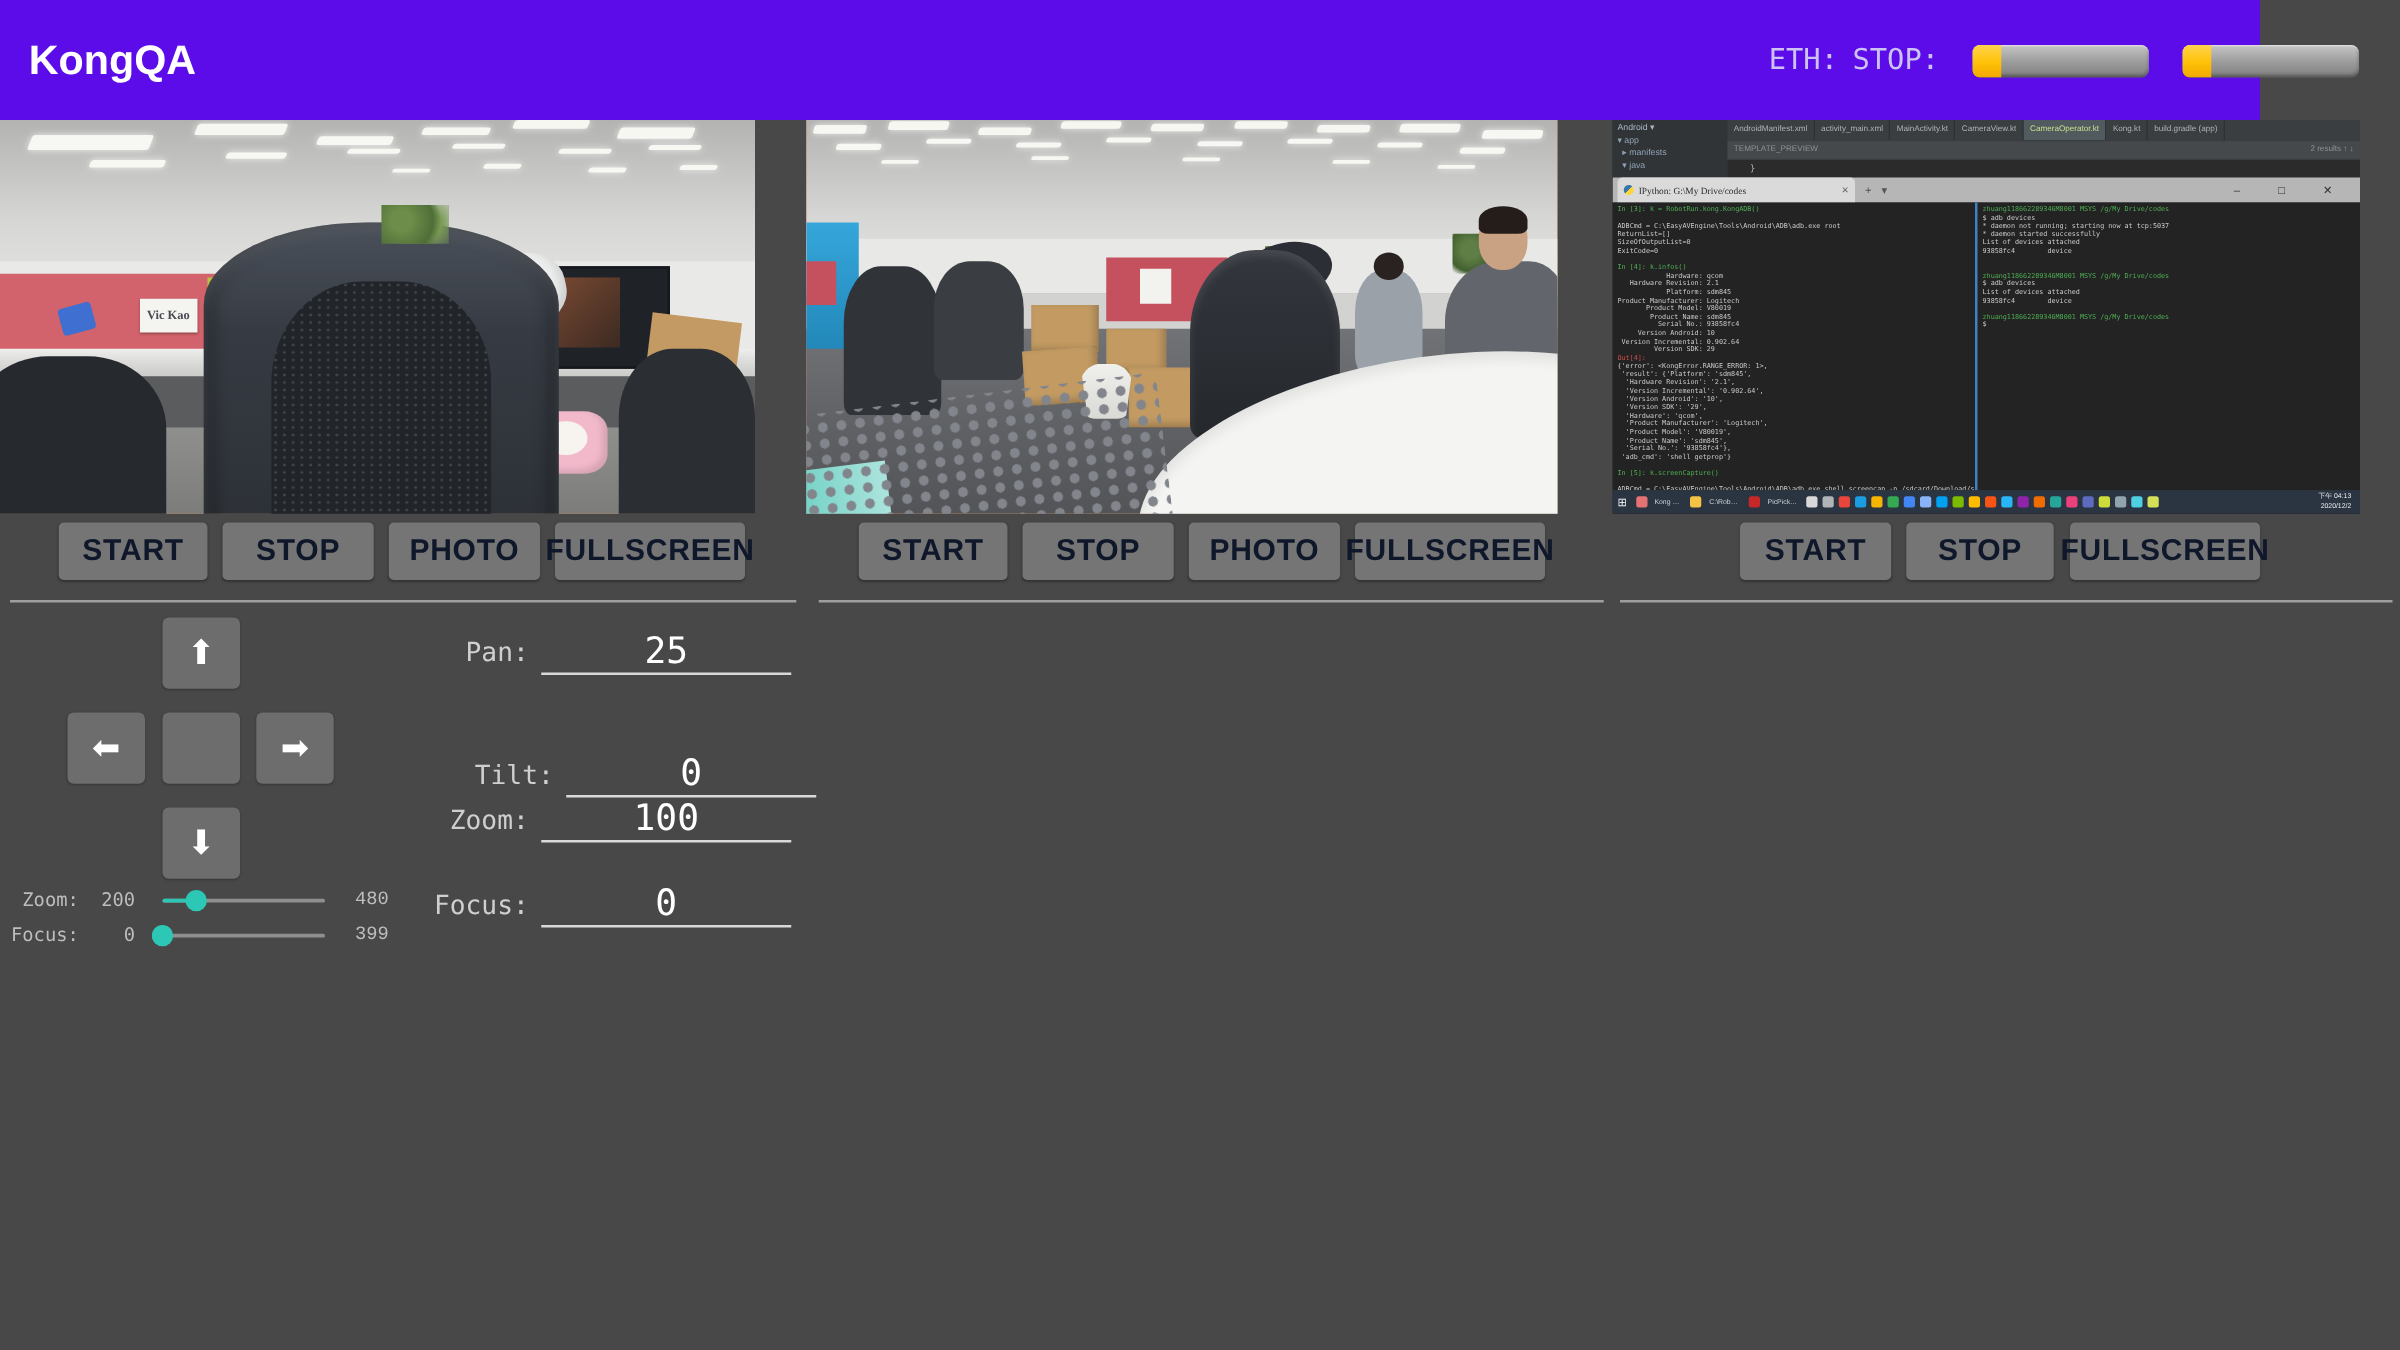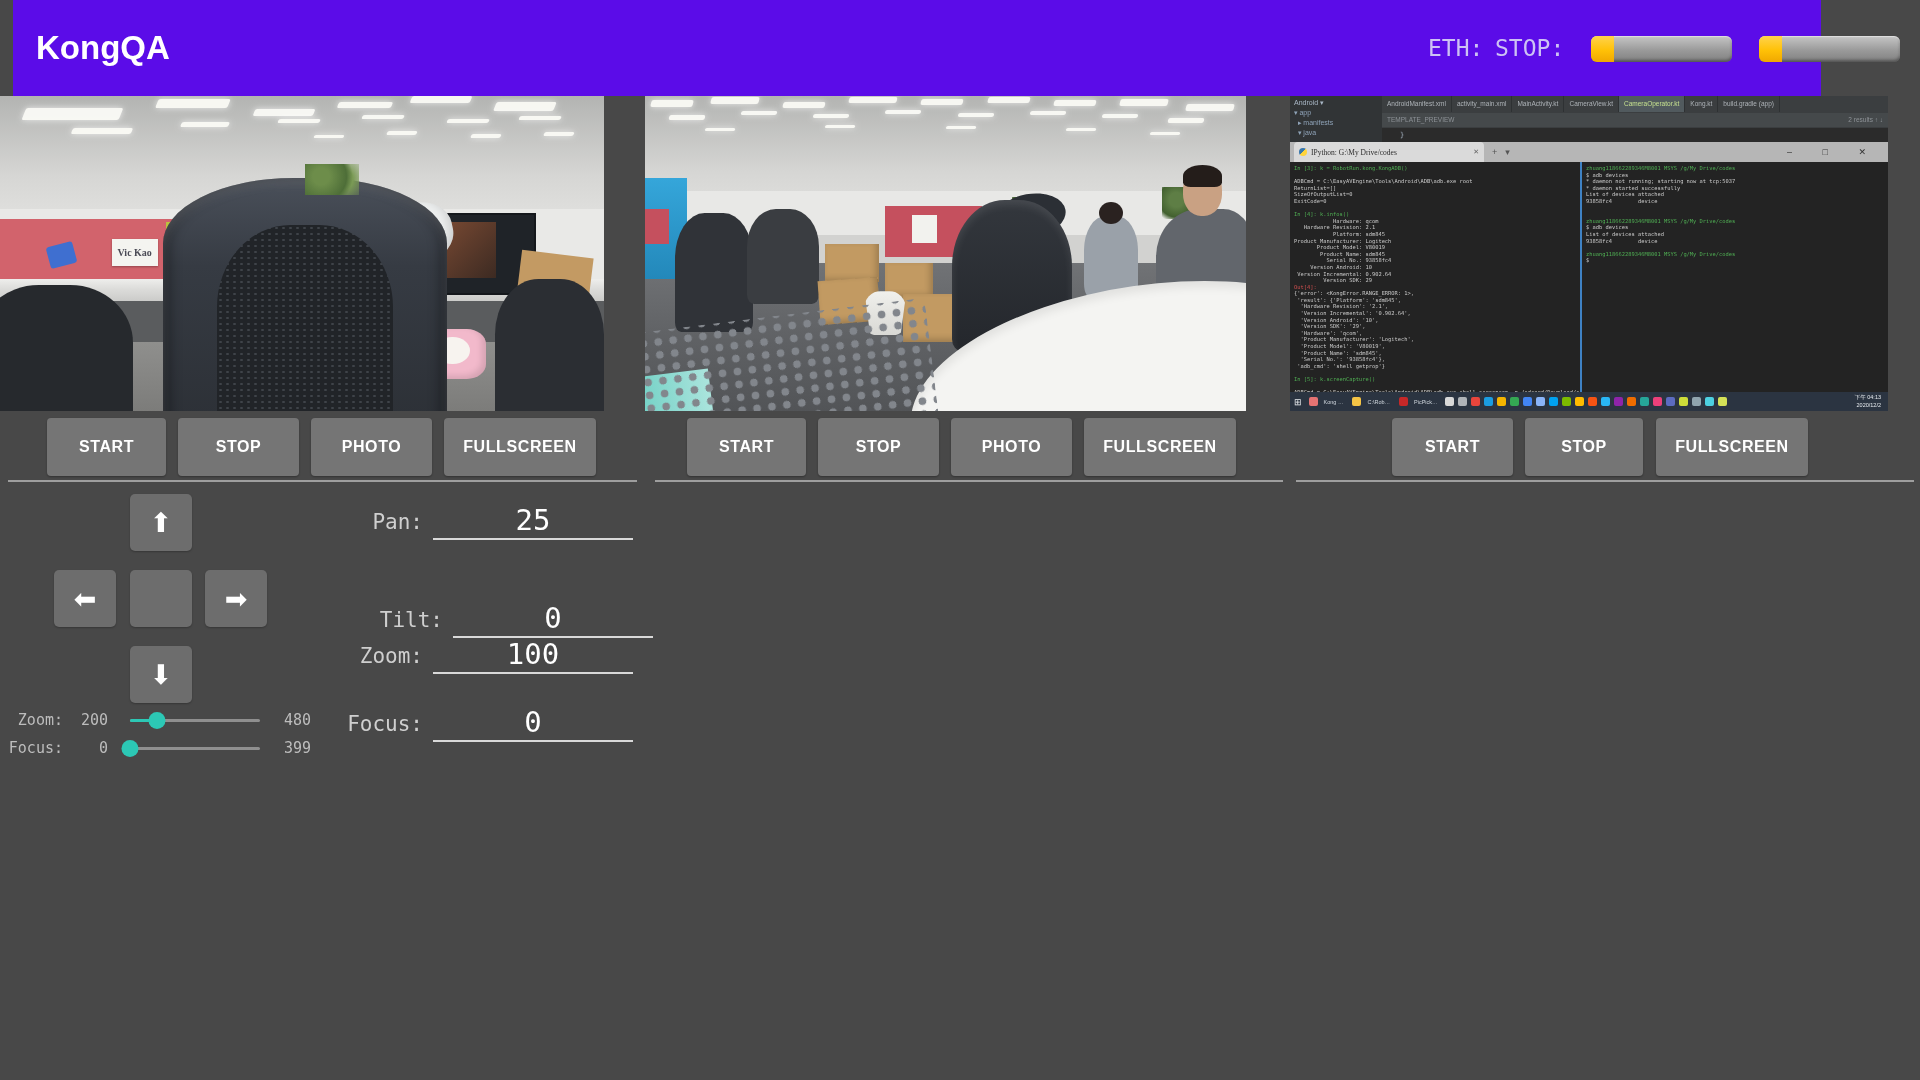"KongQA" #header { left: 13px -> 0 }
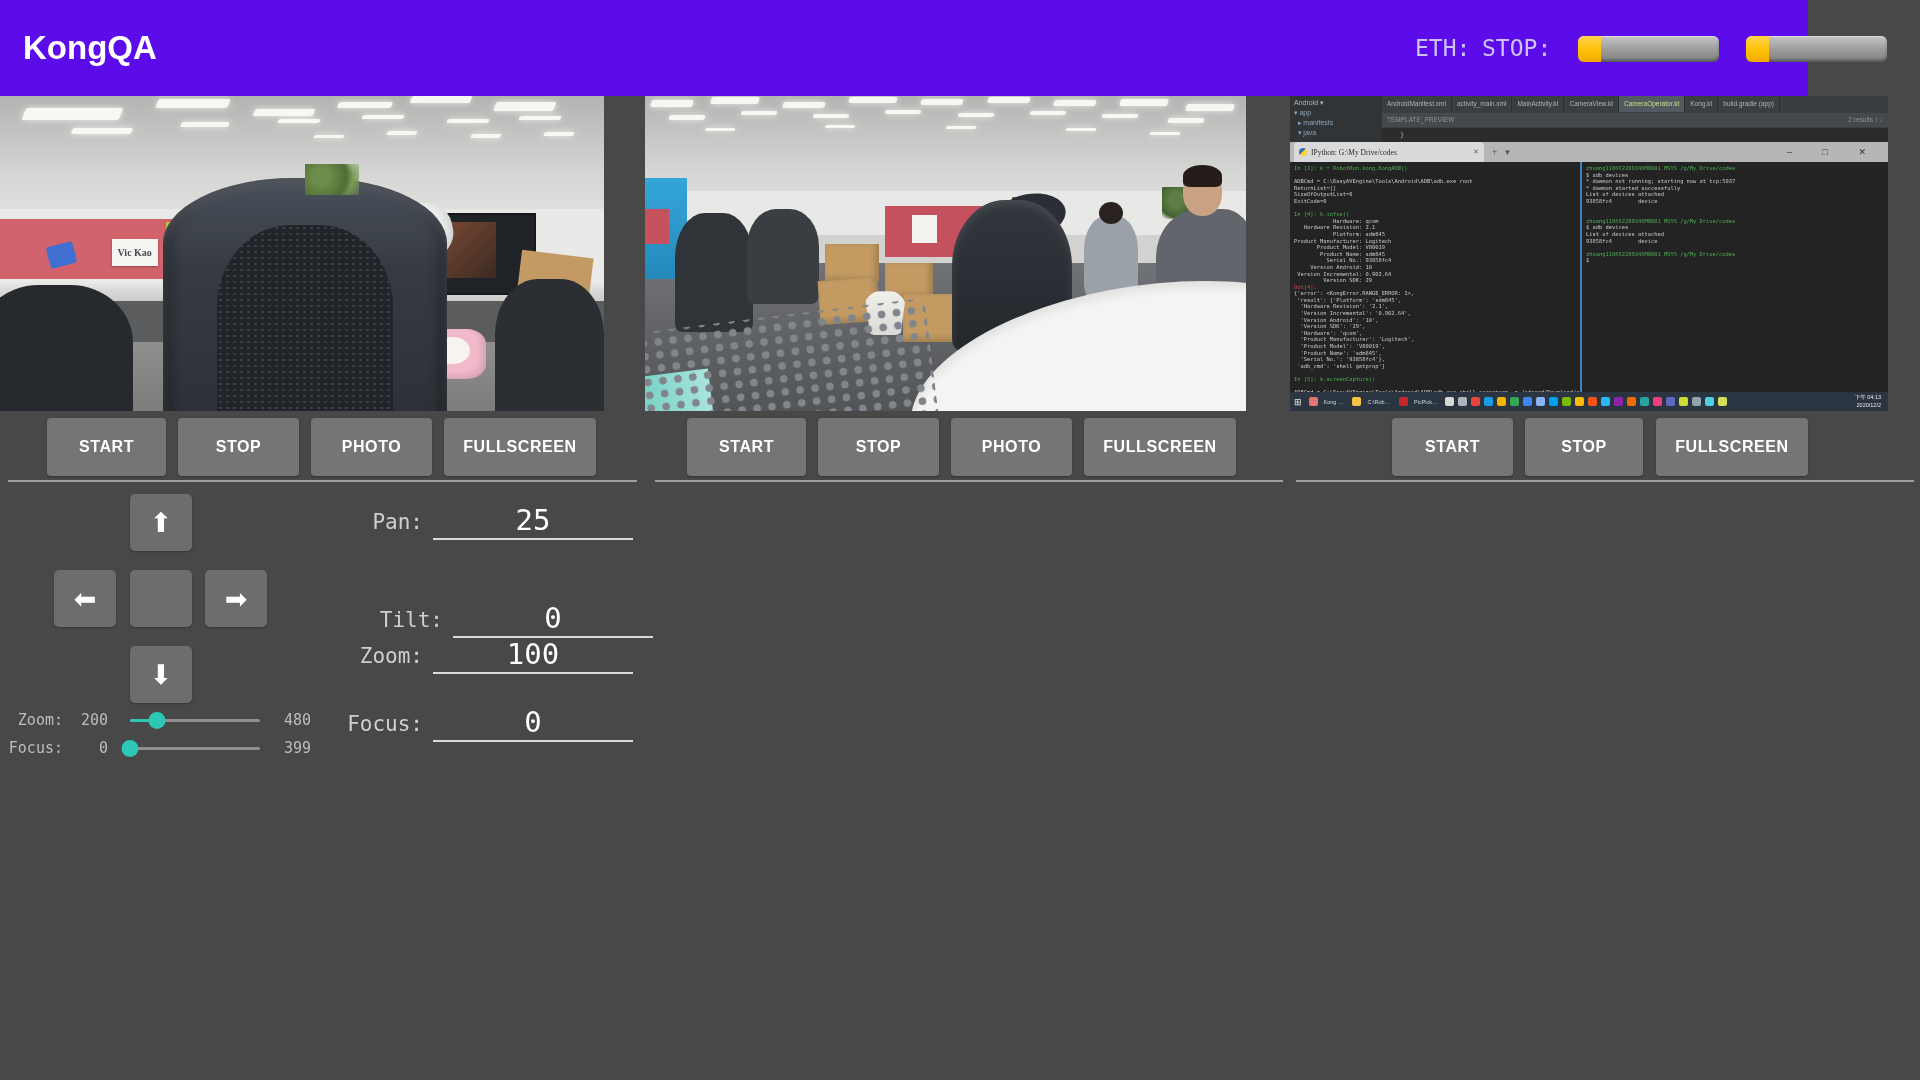"START" .cbtn { color: #ffffff -> #0f172a; font-size: 16px -> 24px; height: 58px -> 46px }
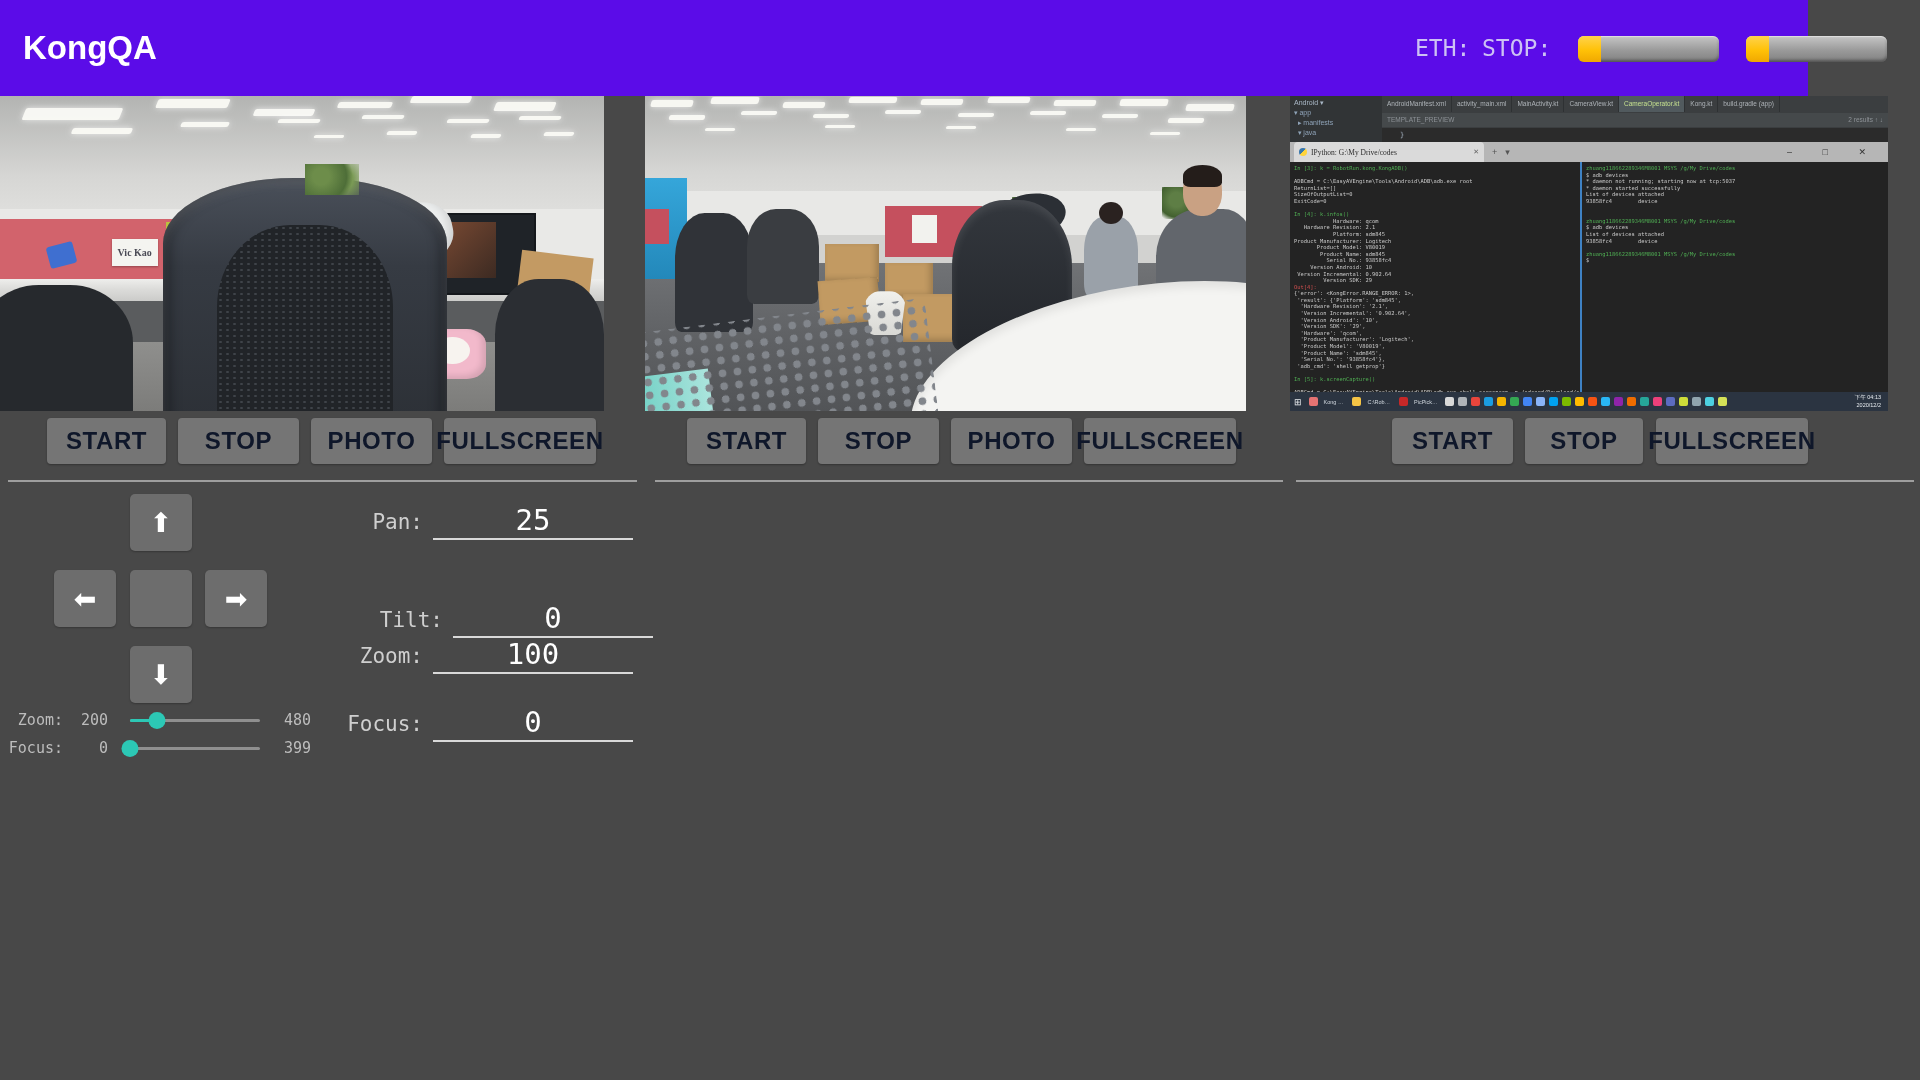"480" .sl-max { font-family: none -> Liberation Mono, monospace }
